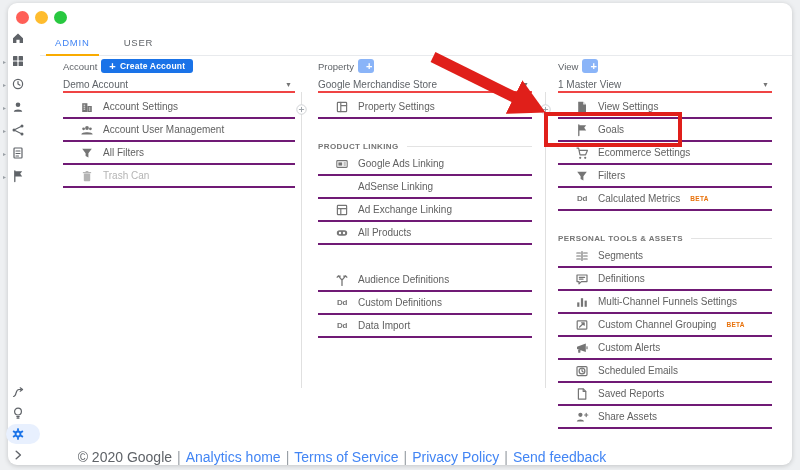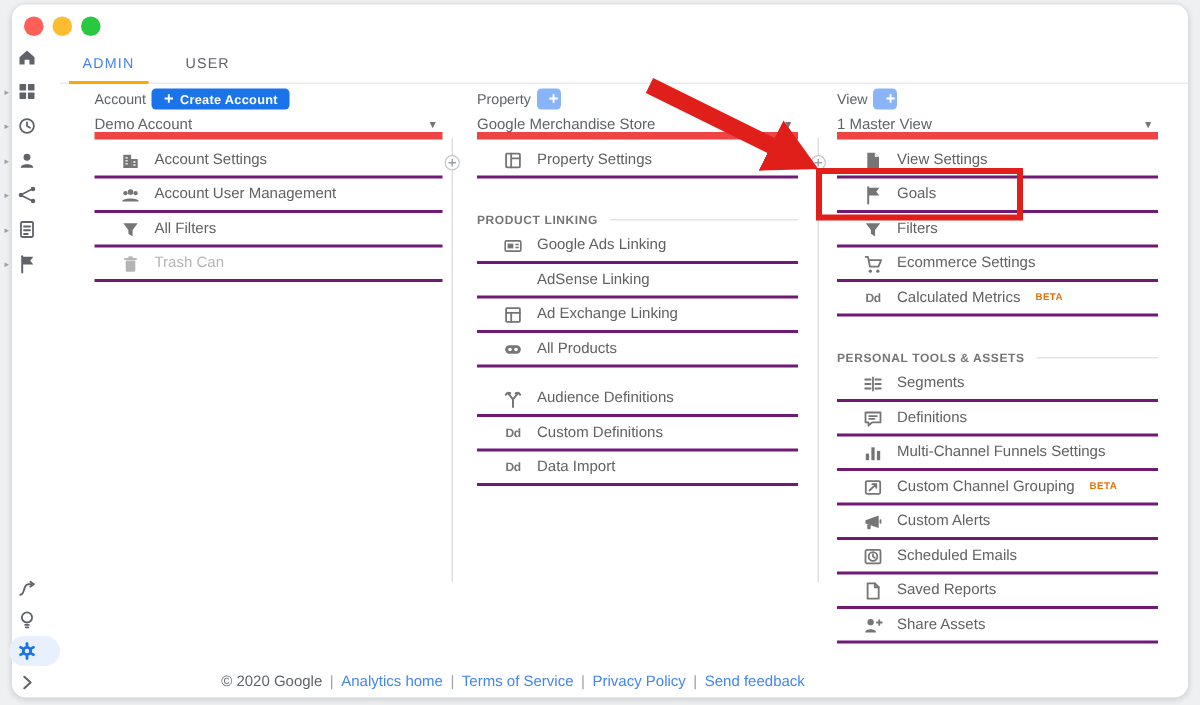"Demo Account" .selector { border-bottom: 5px solid #ef4444 -> 2px solid #ef4444 }
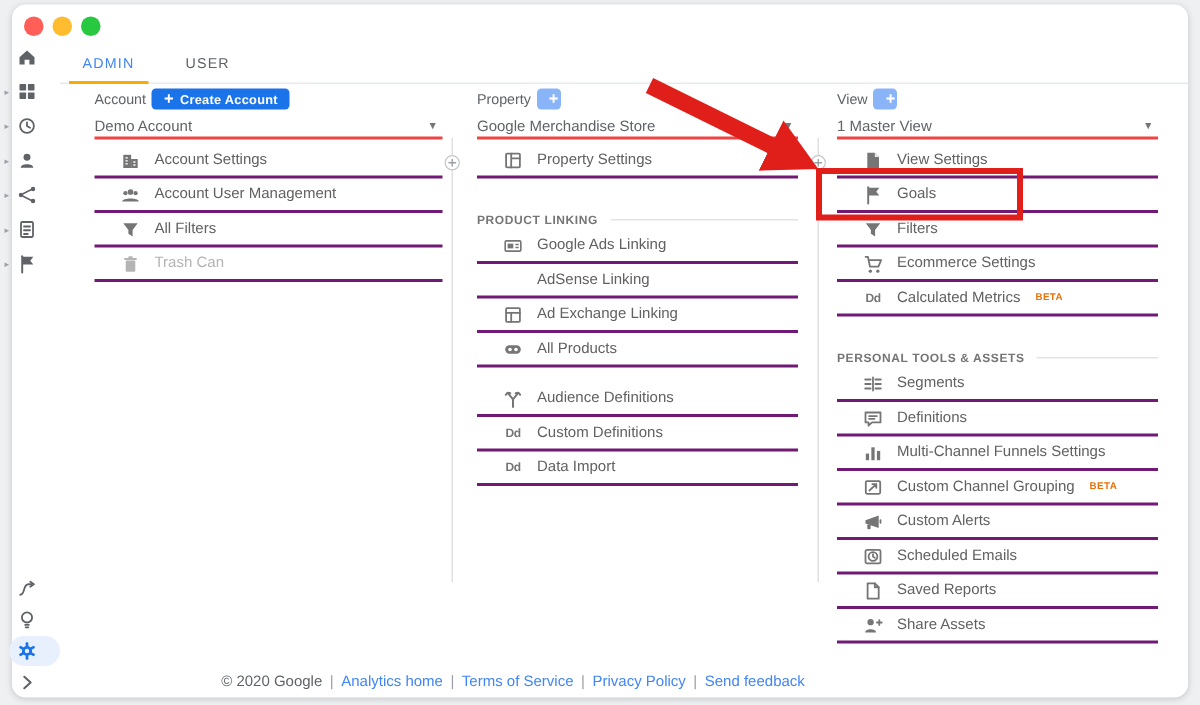"Filters" div.row { order: before "Ecommerce Settings" -> after "Ecommerce Settings" }
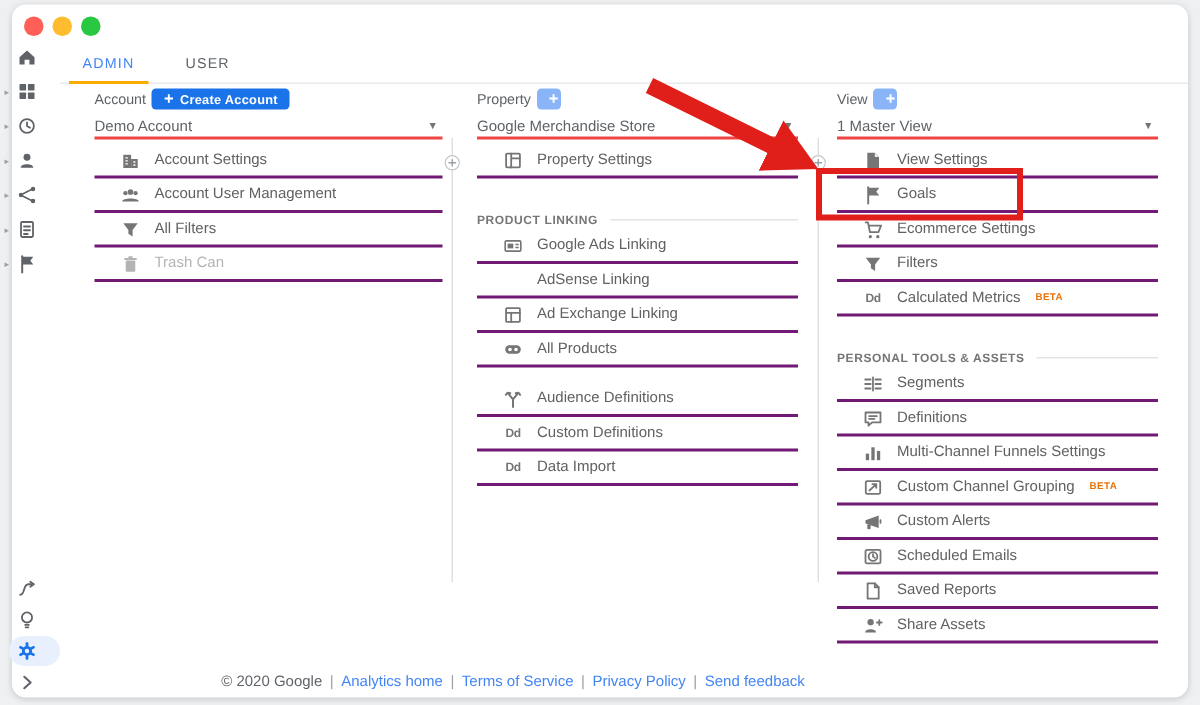"Audience Definitions" .sec.gap { margin-top: 10px -> 24px }
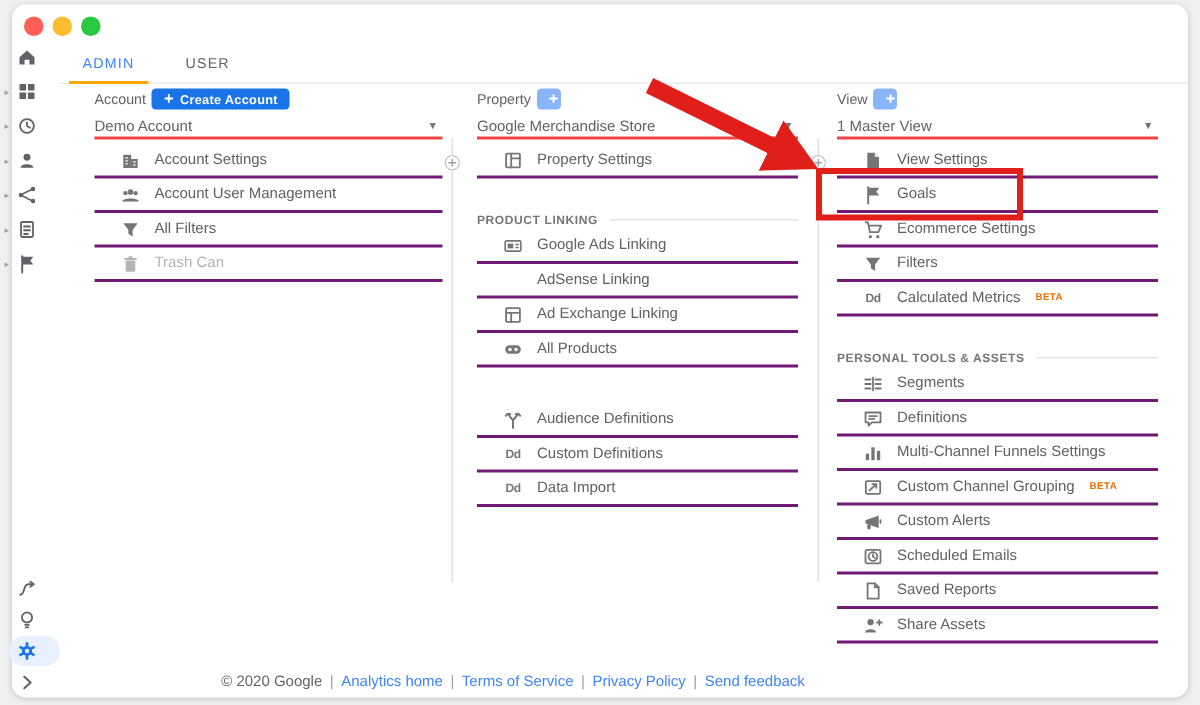"© 2020 Google" .footer { font-size: 10px -> 14px }
